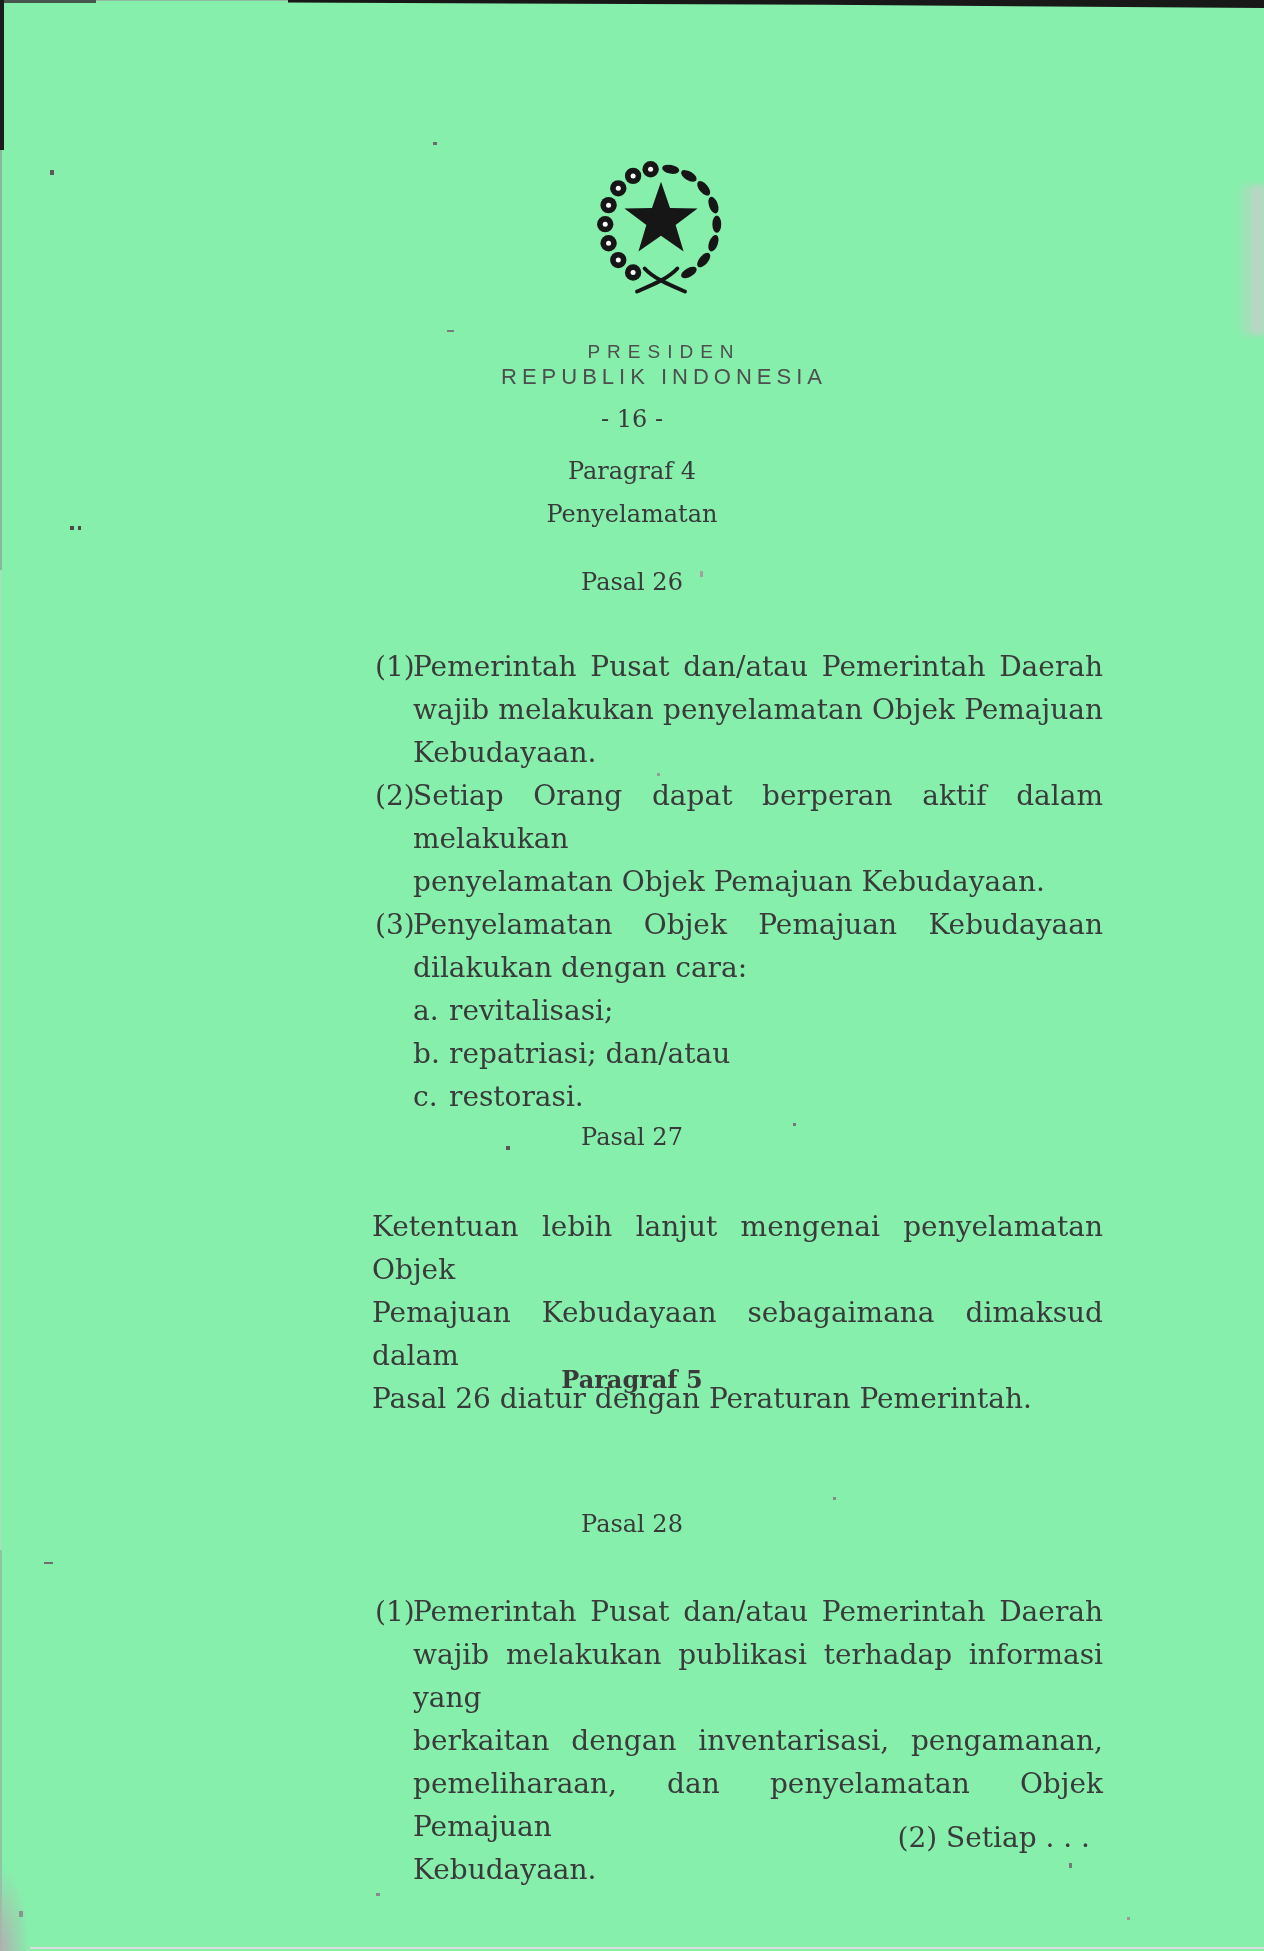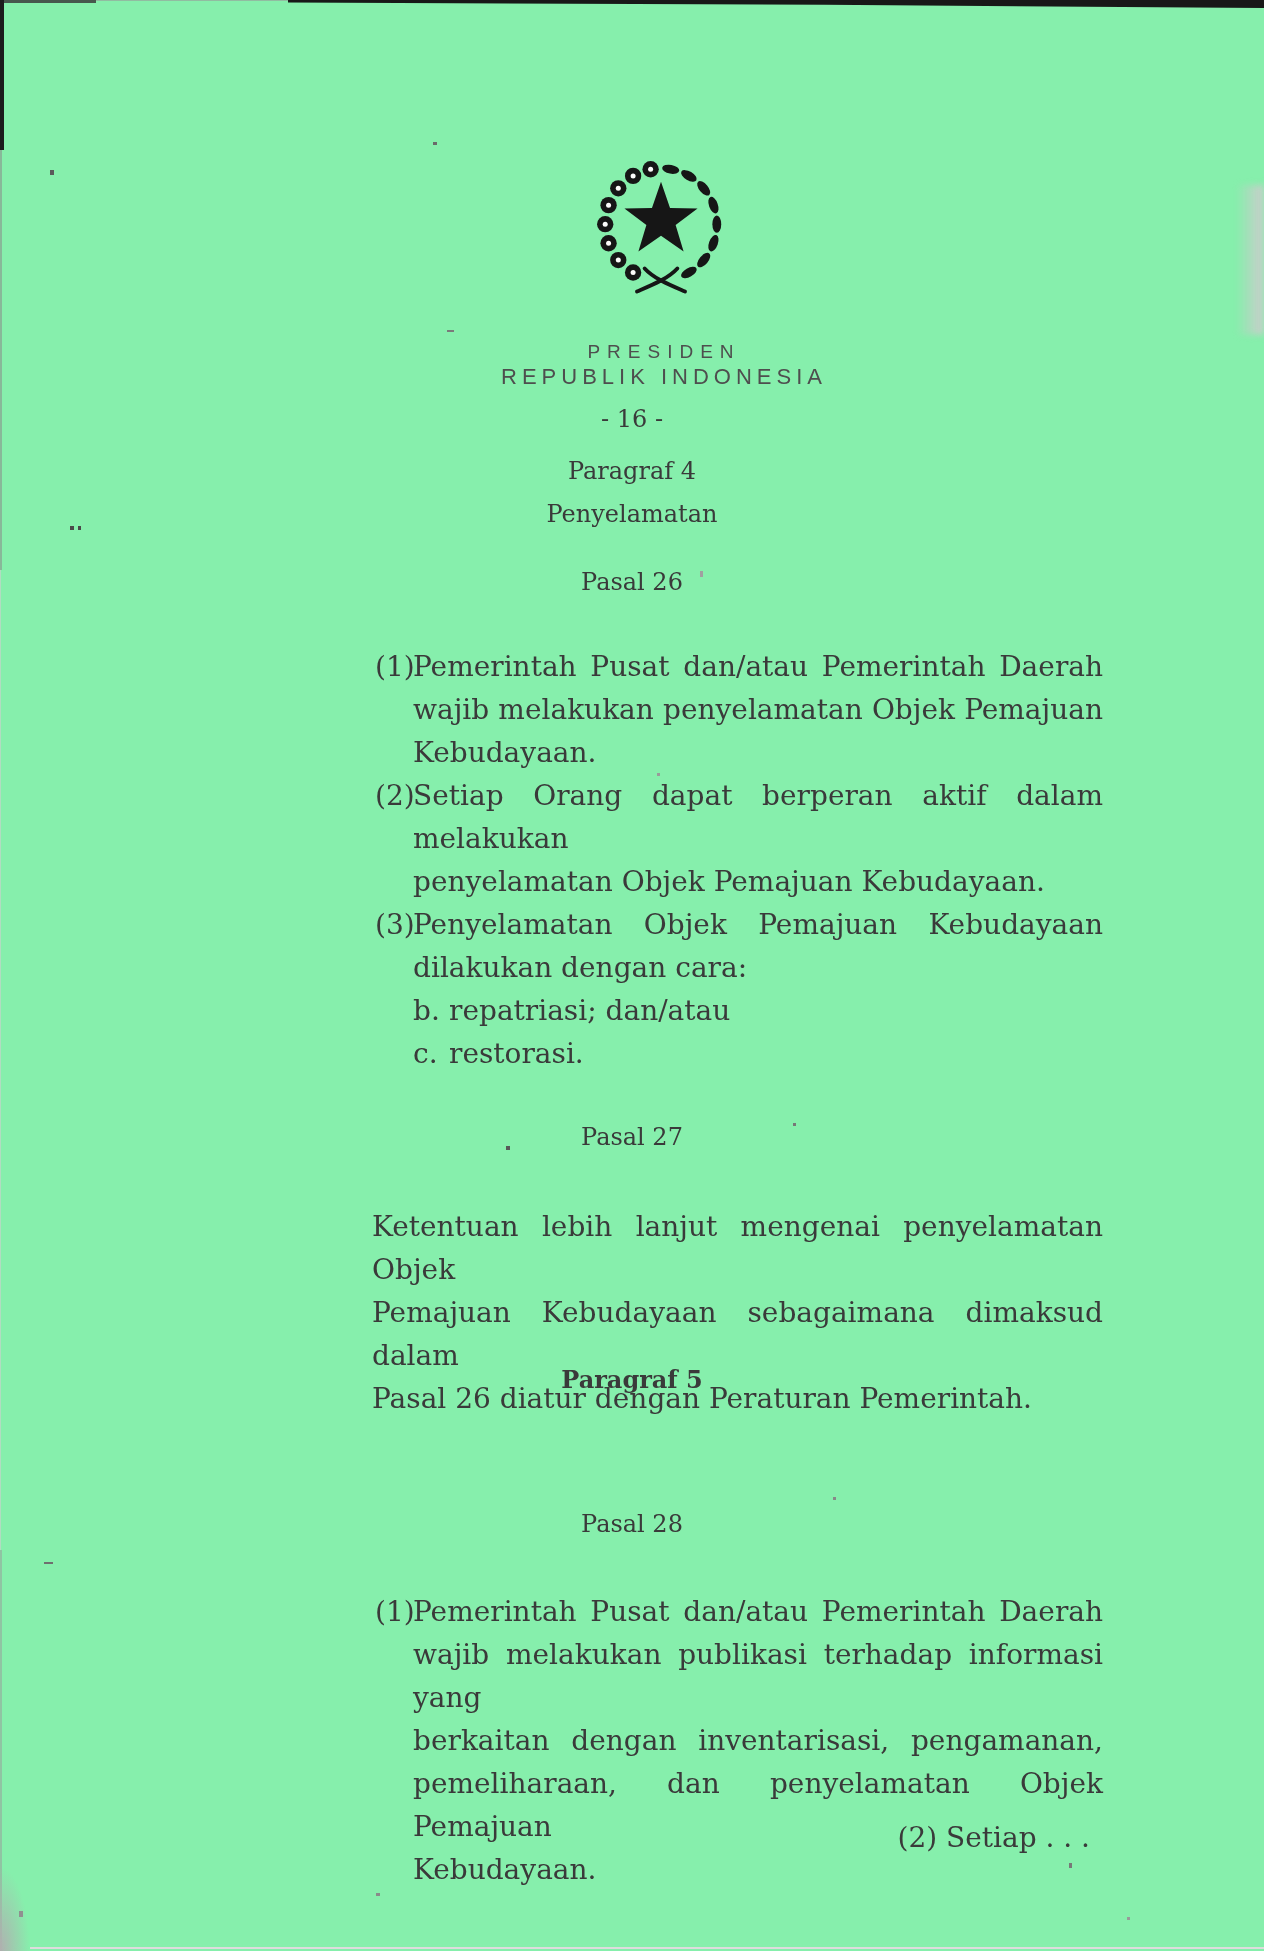"a. revitalisasi;" div.subitem { html: none -> <div> <span>a.</span><span>revitalisasi;</span> </div> }
